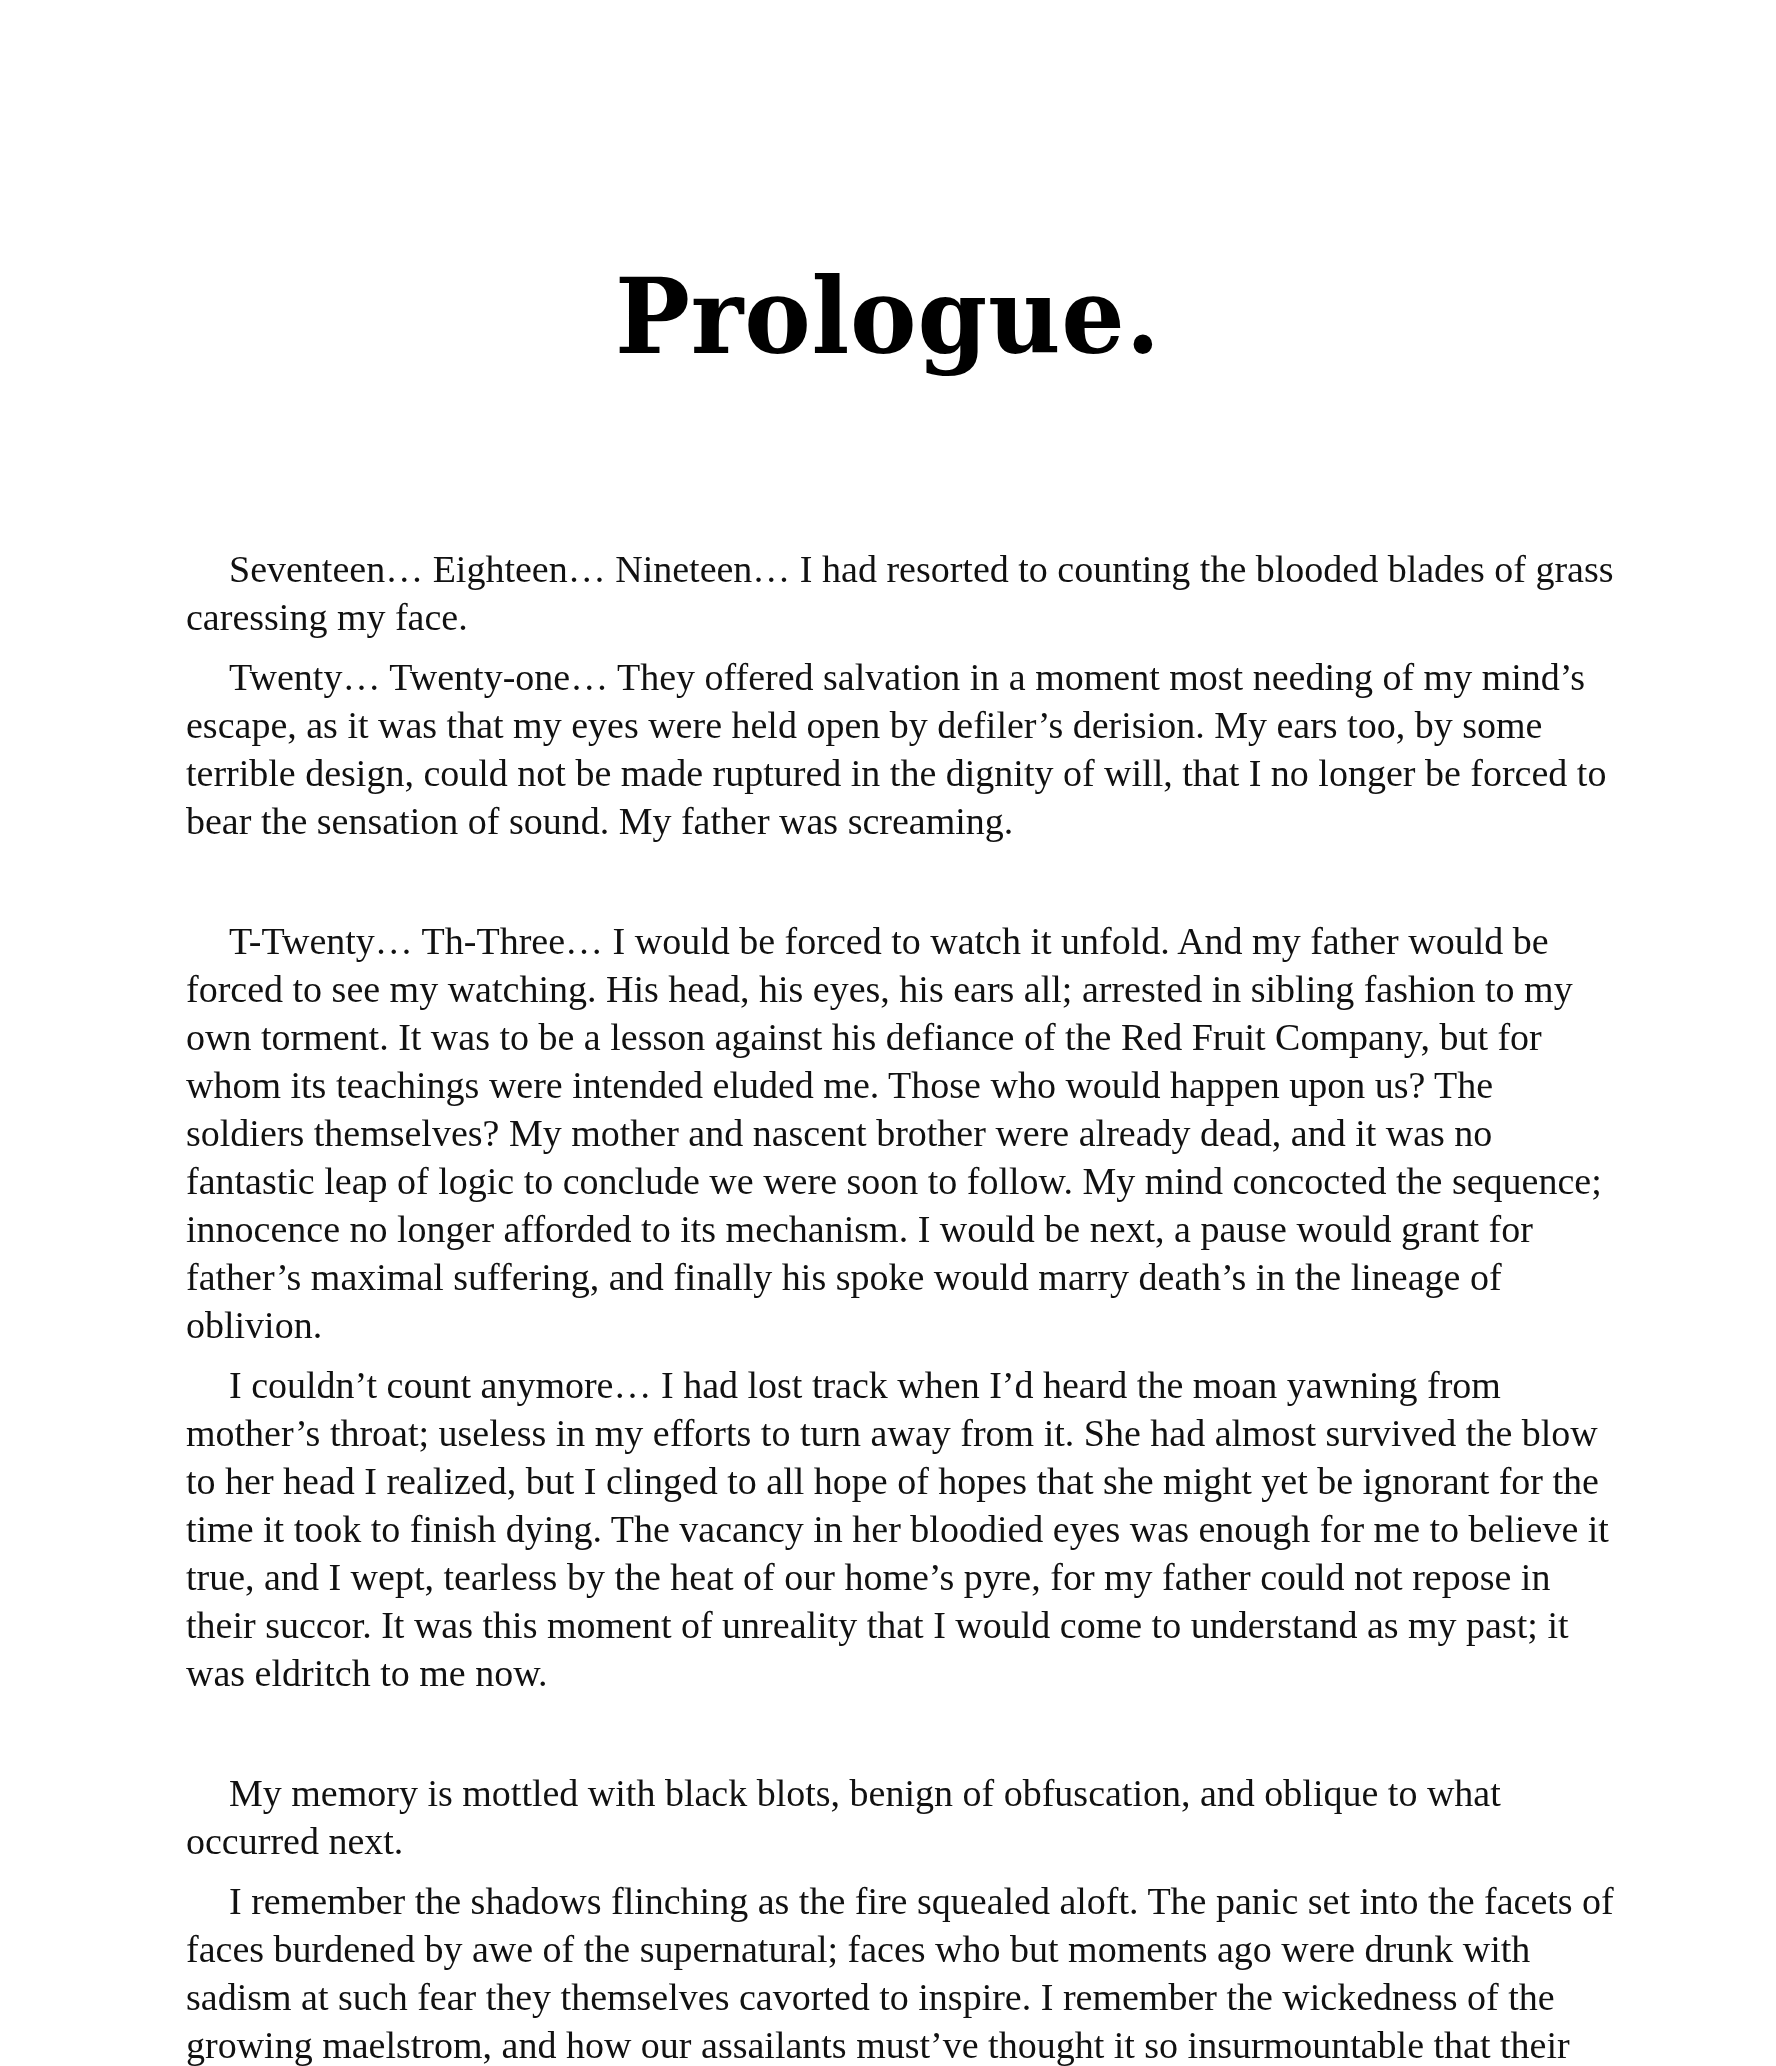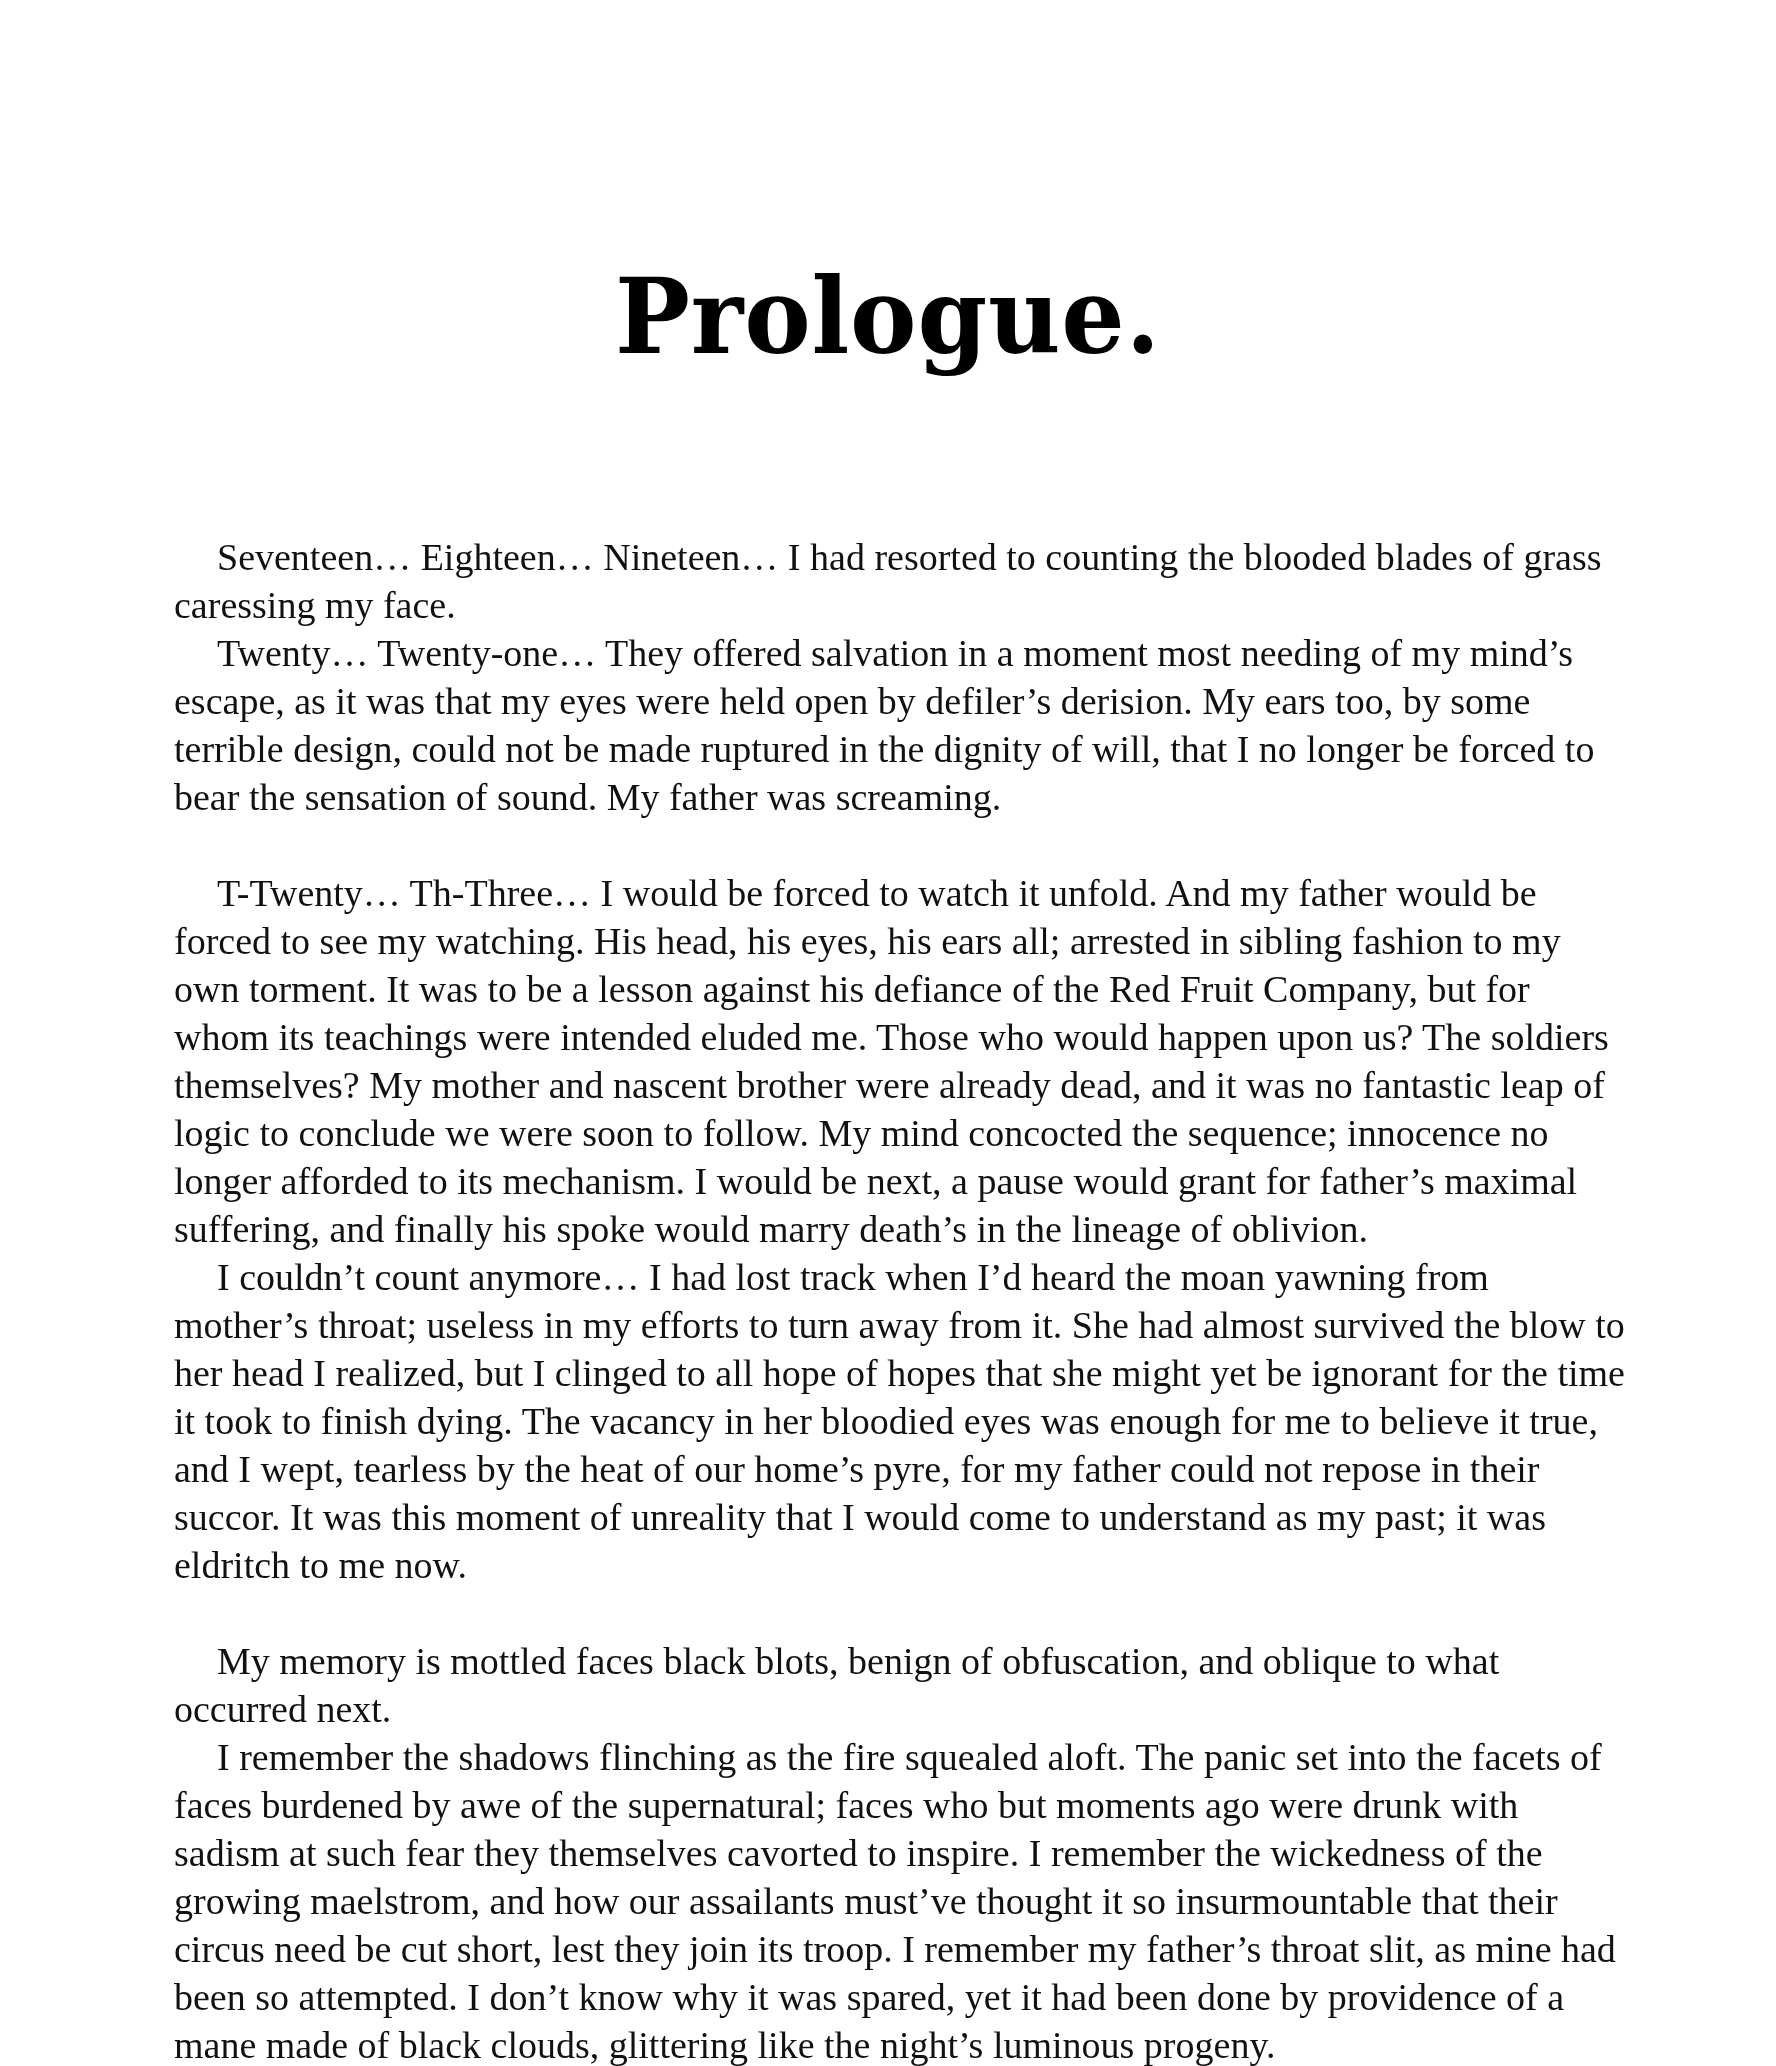"Seventeen… Eighteen… Nineteen… I had" .para { margin: 0 -> 12px }
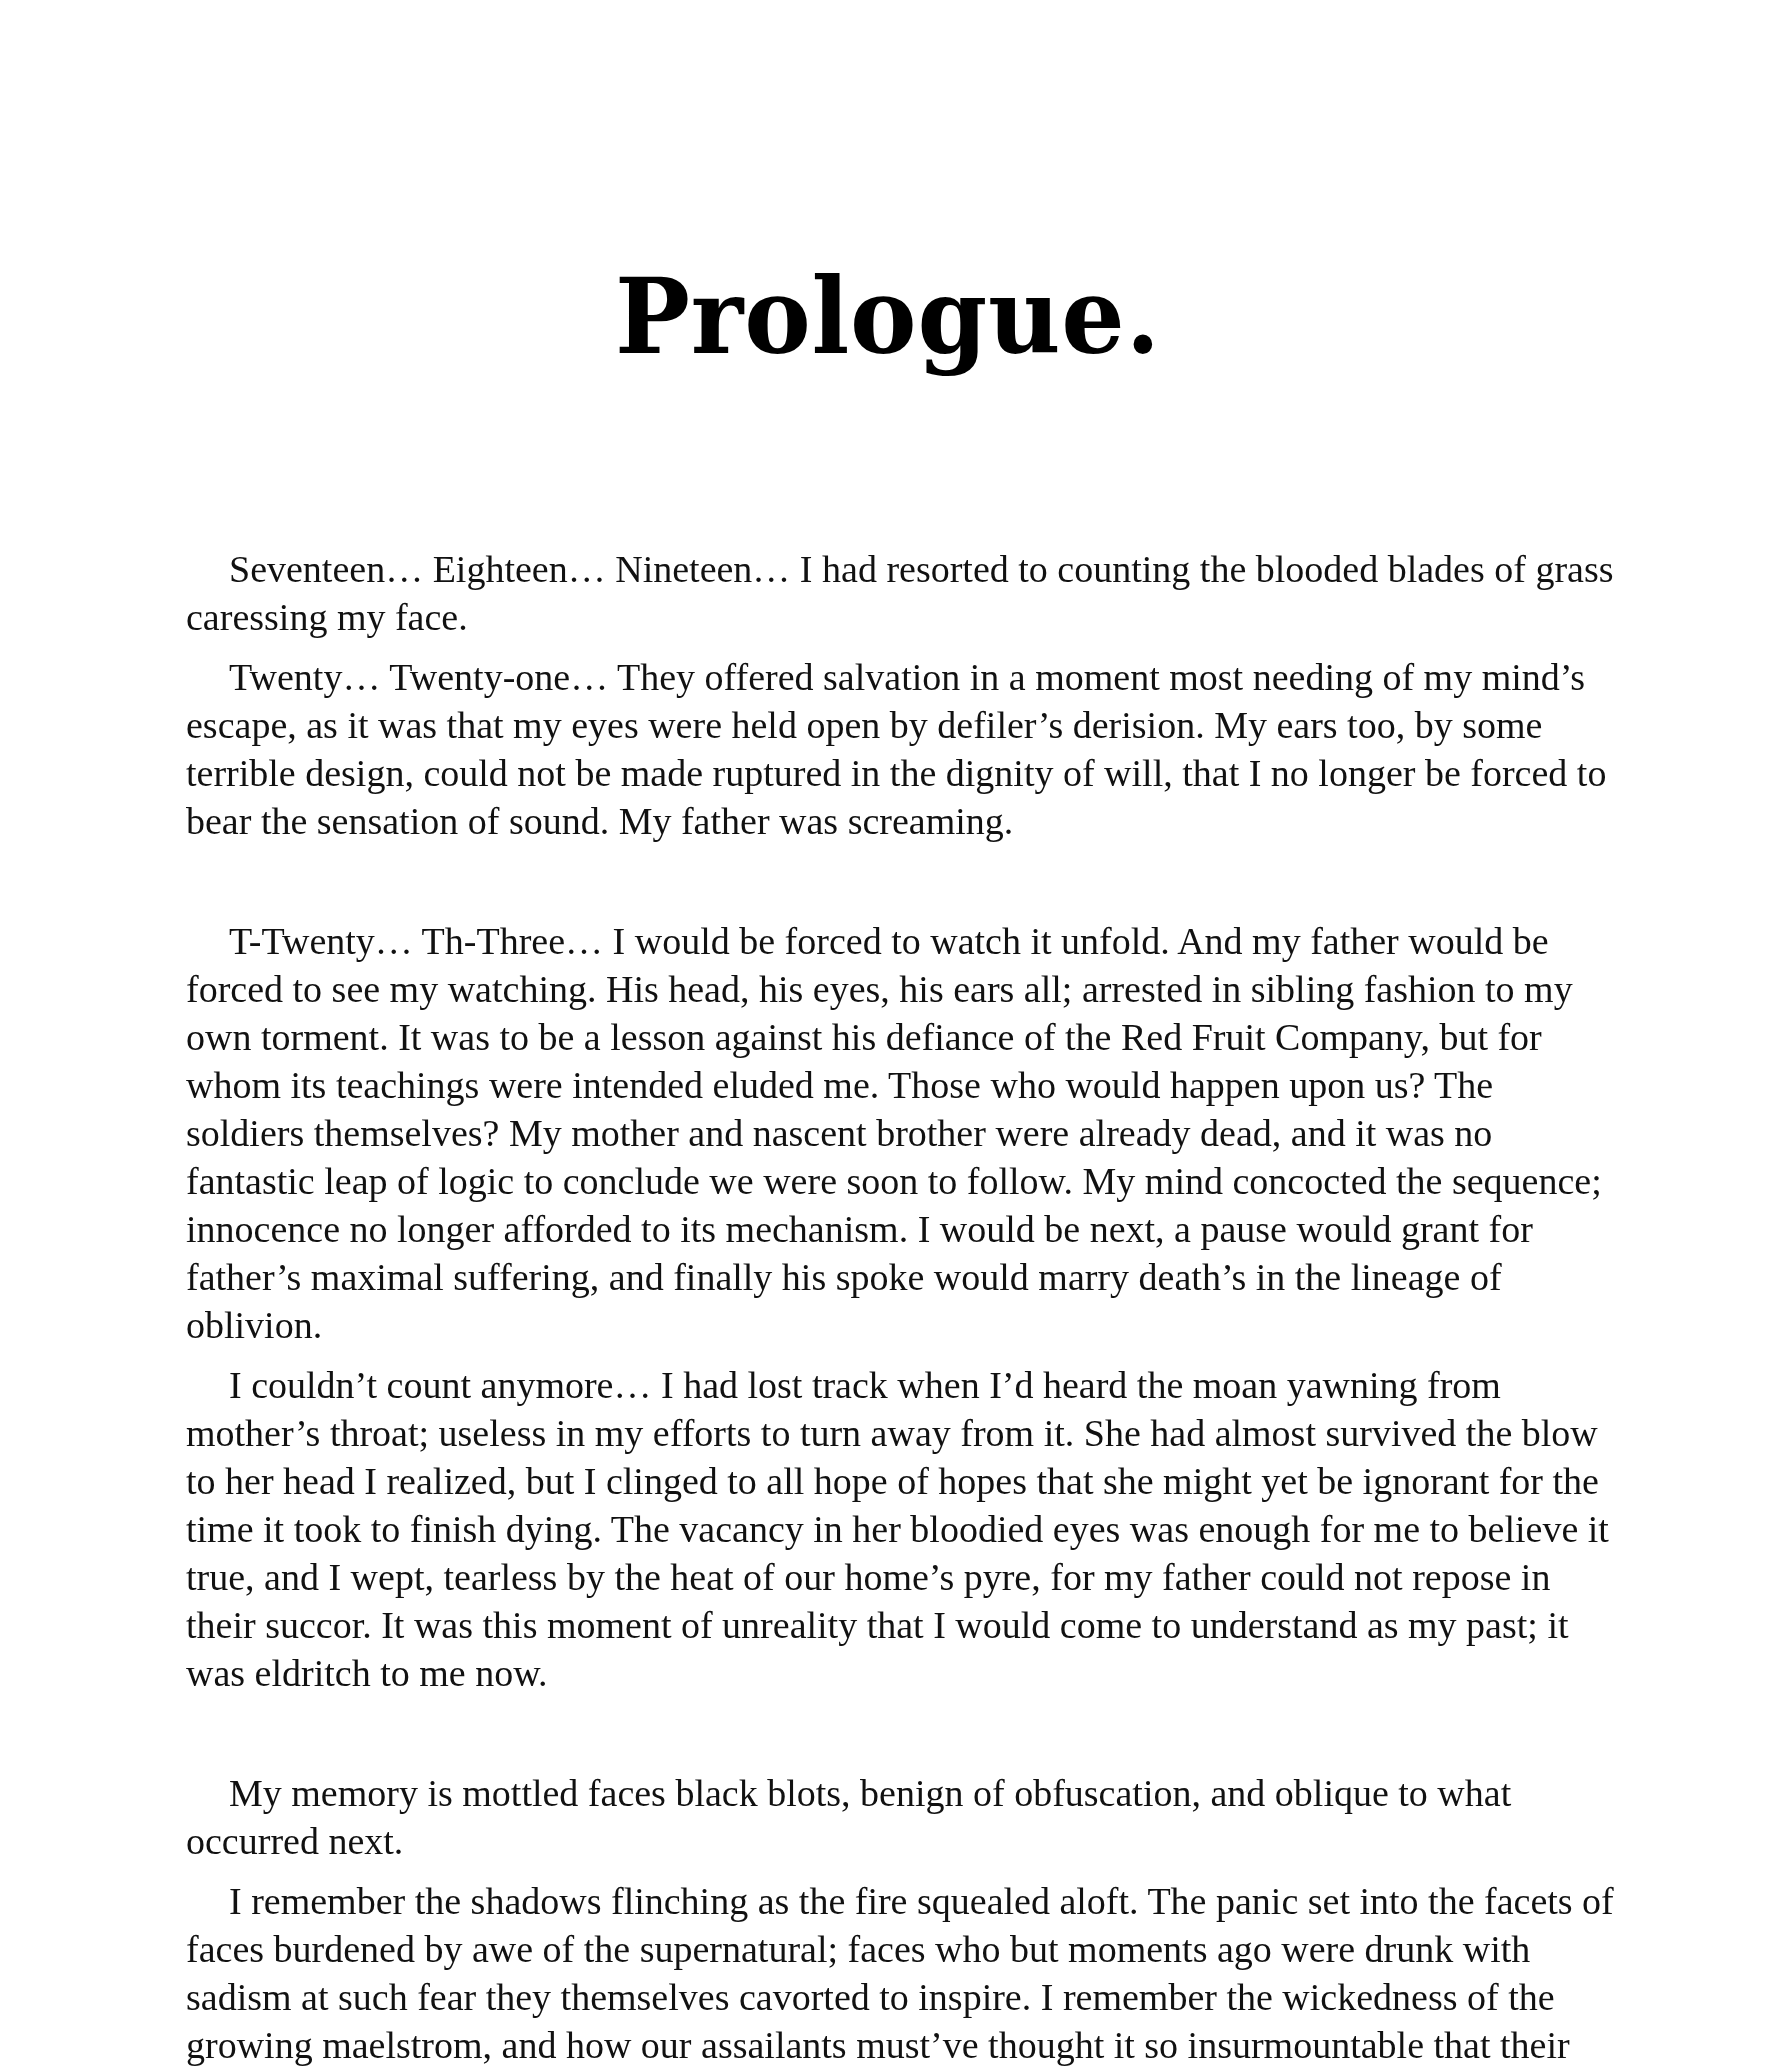"My memory is mottled faces" p.para { text: faces -> with }
